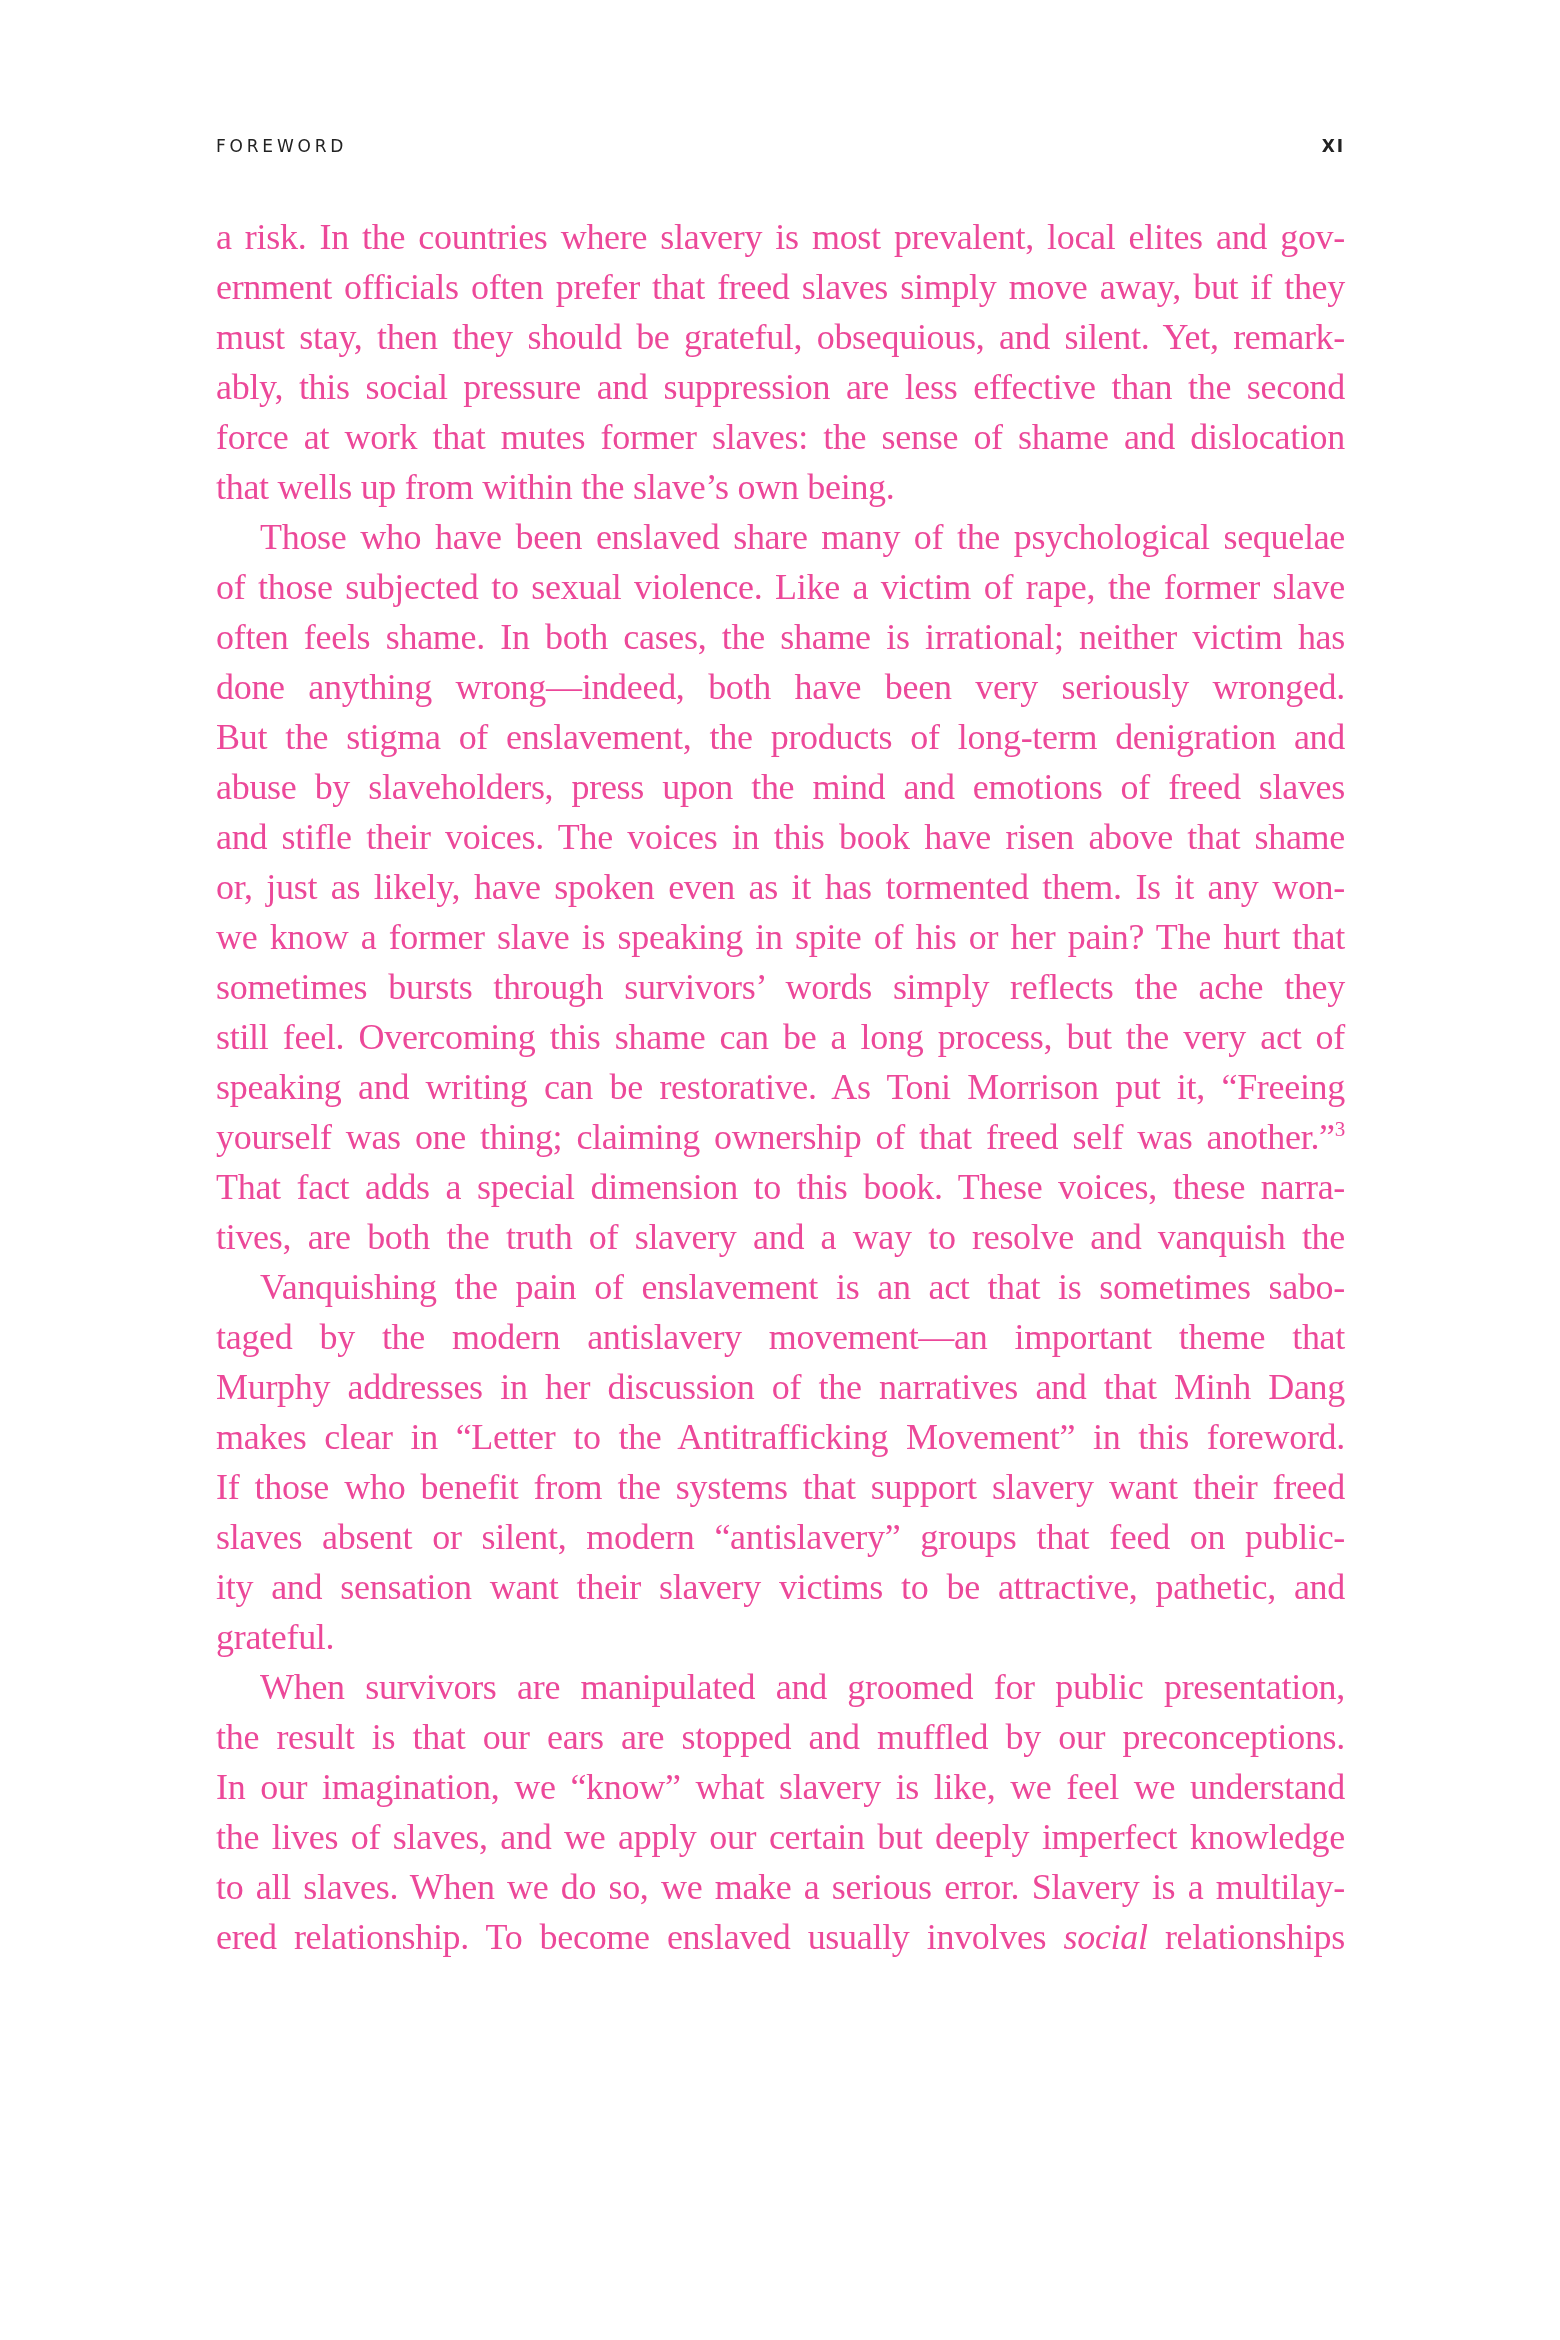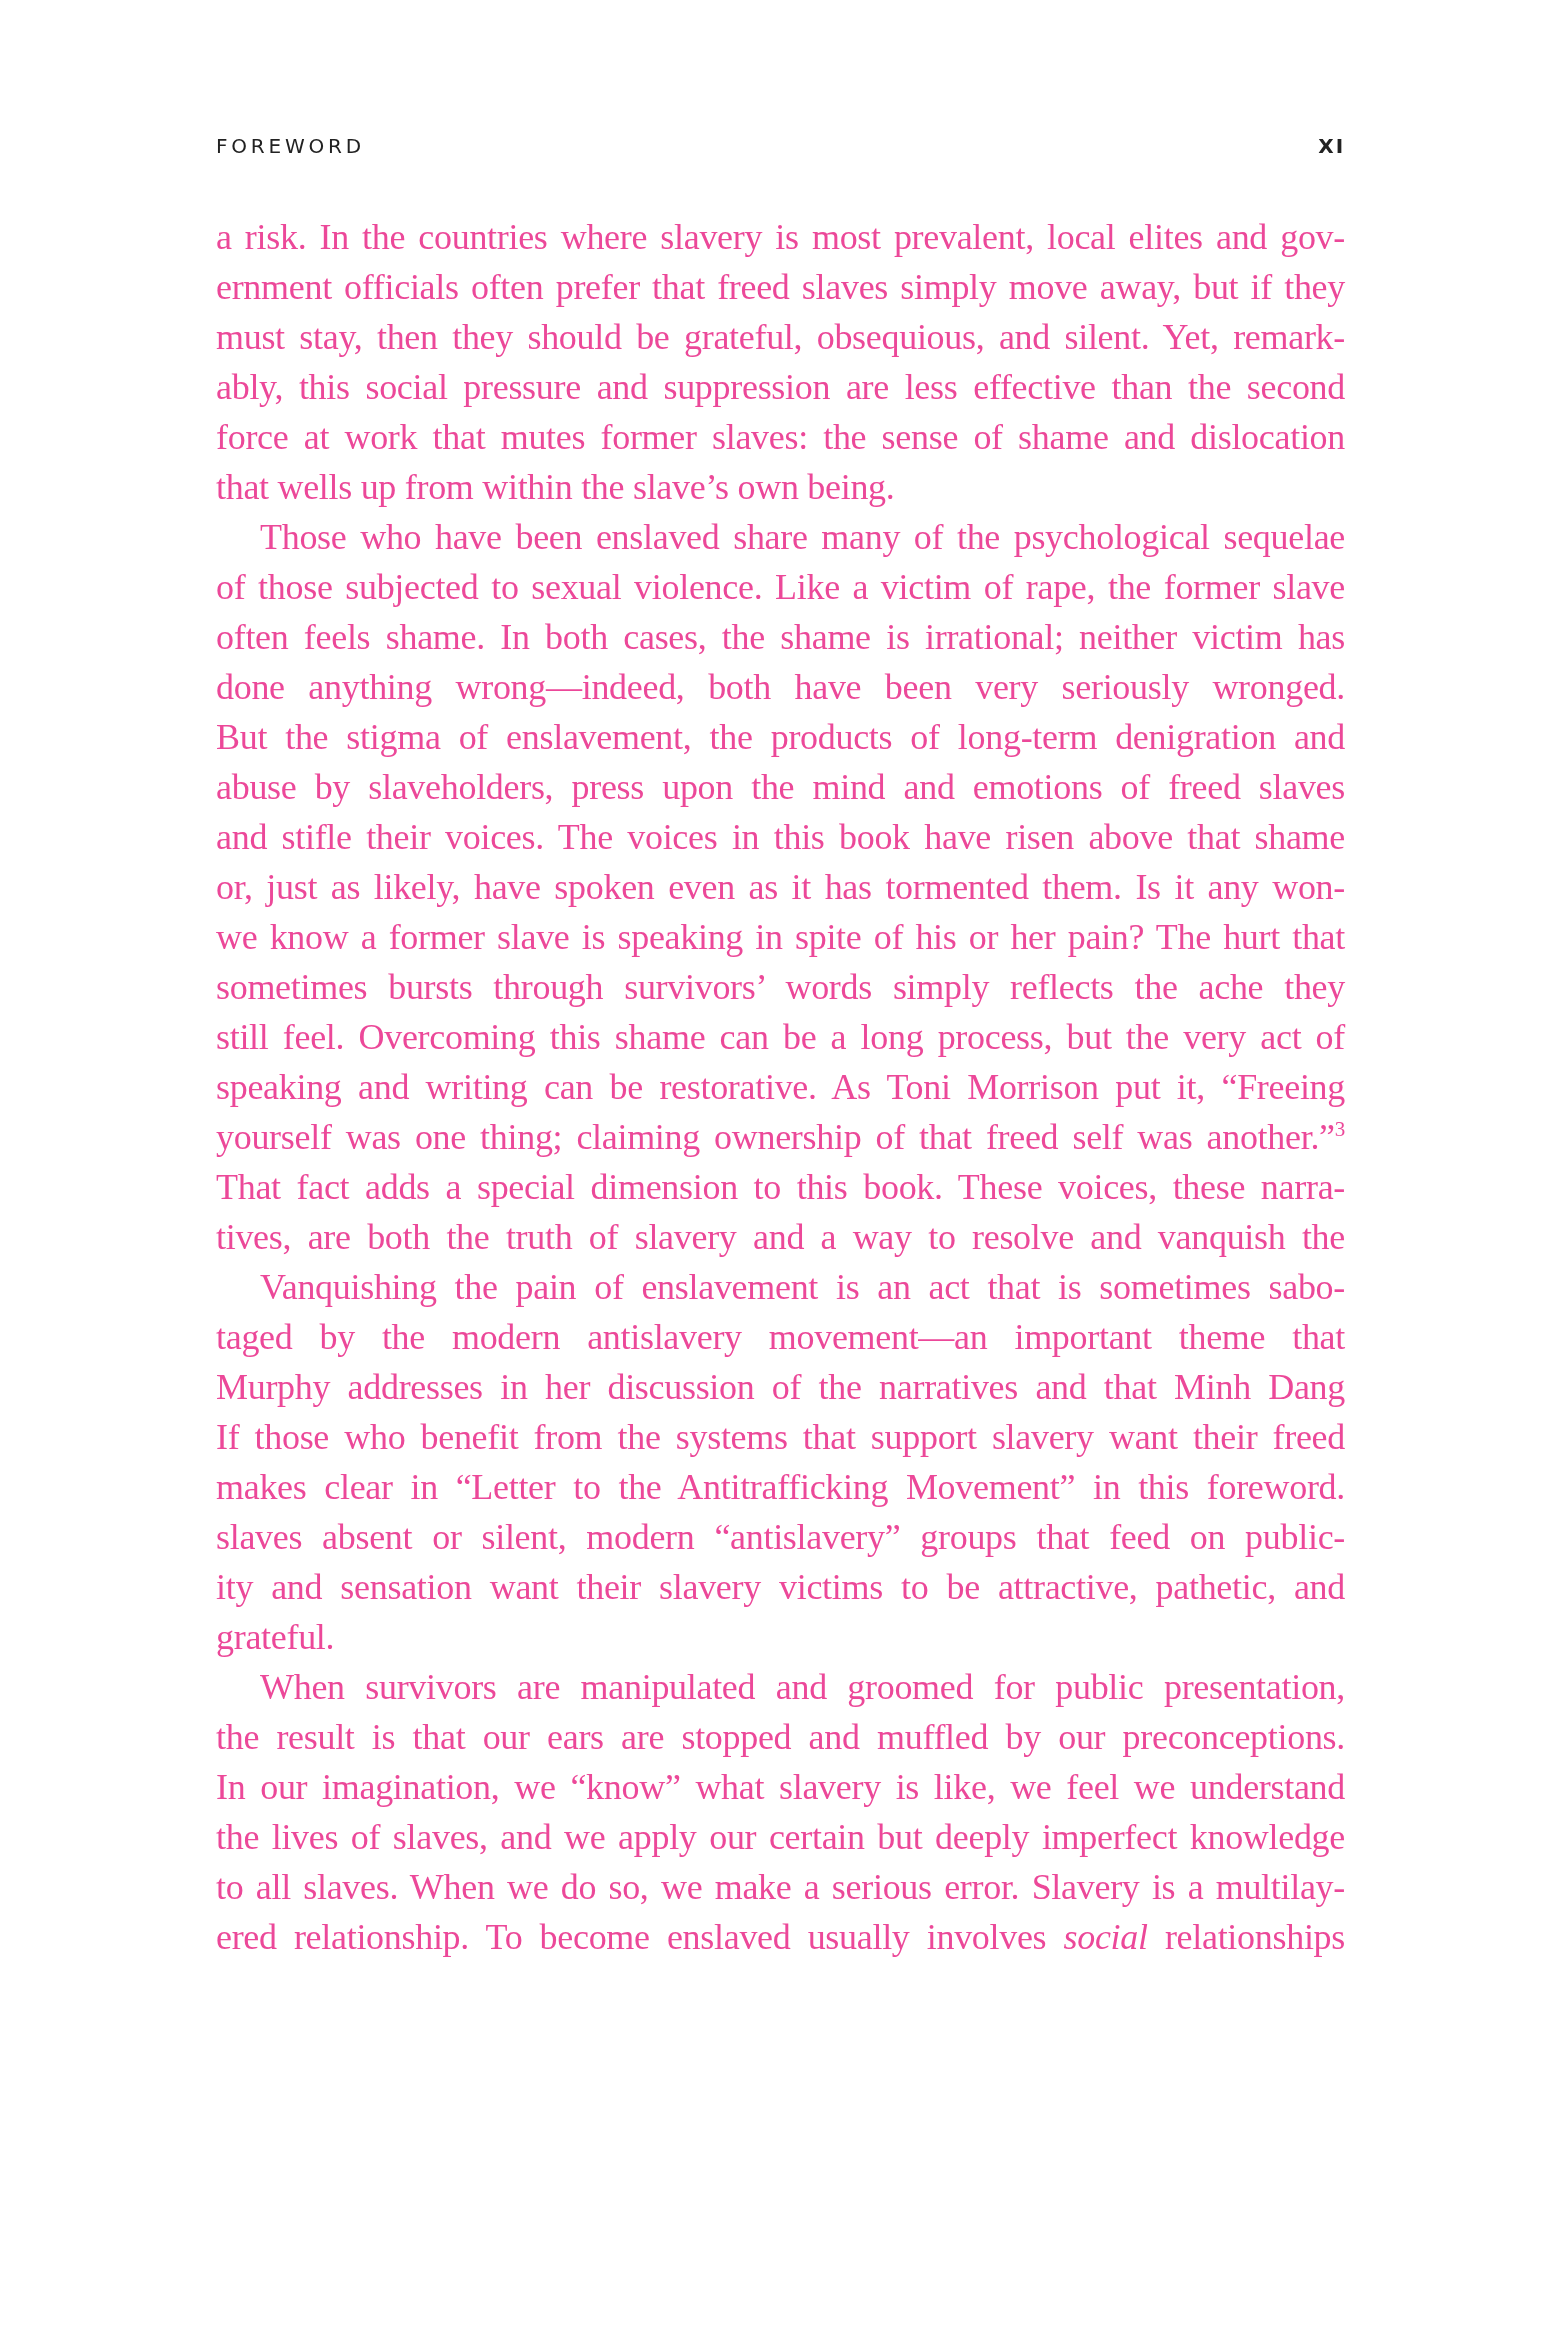"FOREWORD" .running-head { font-size: 20px -> 17px }
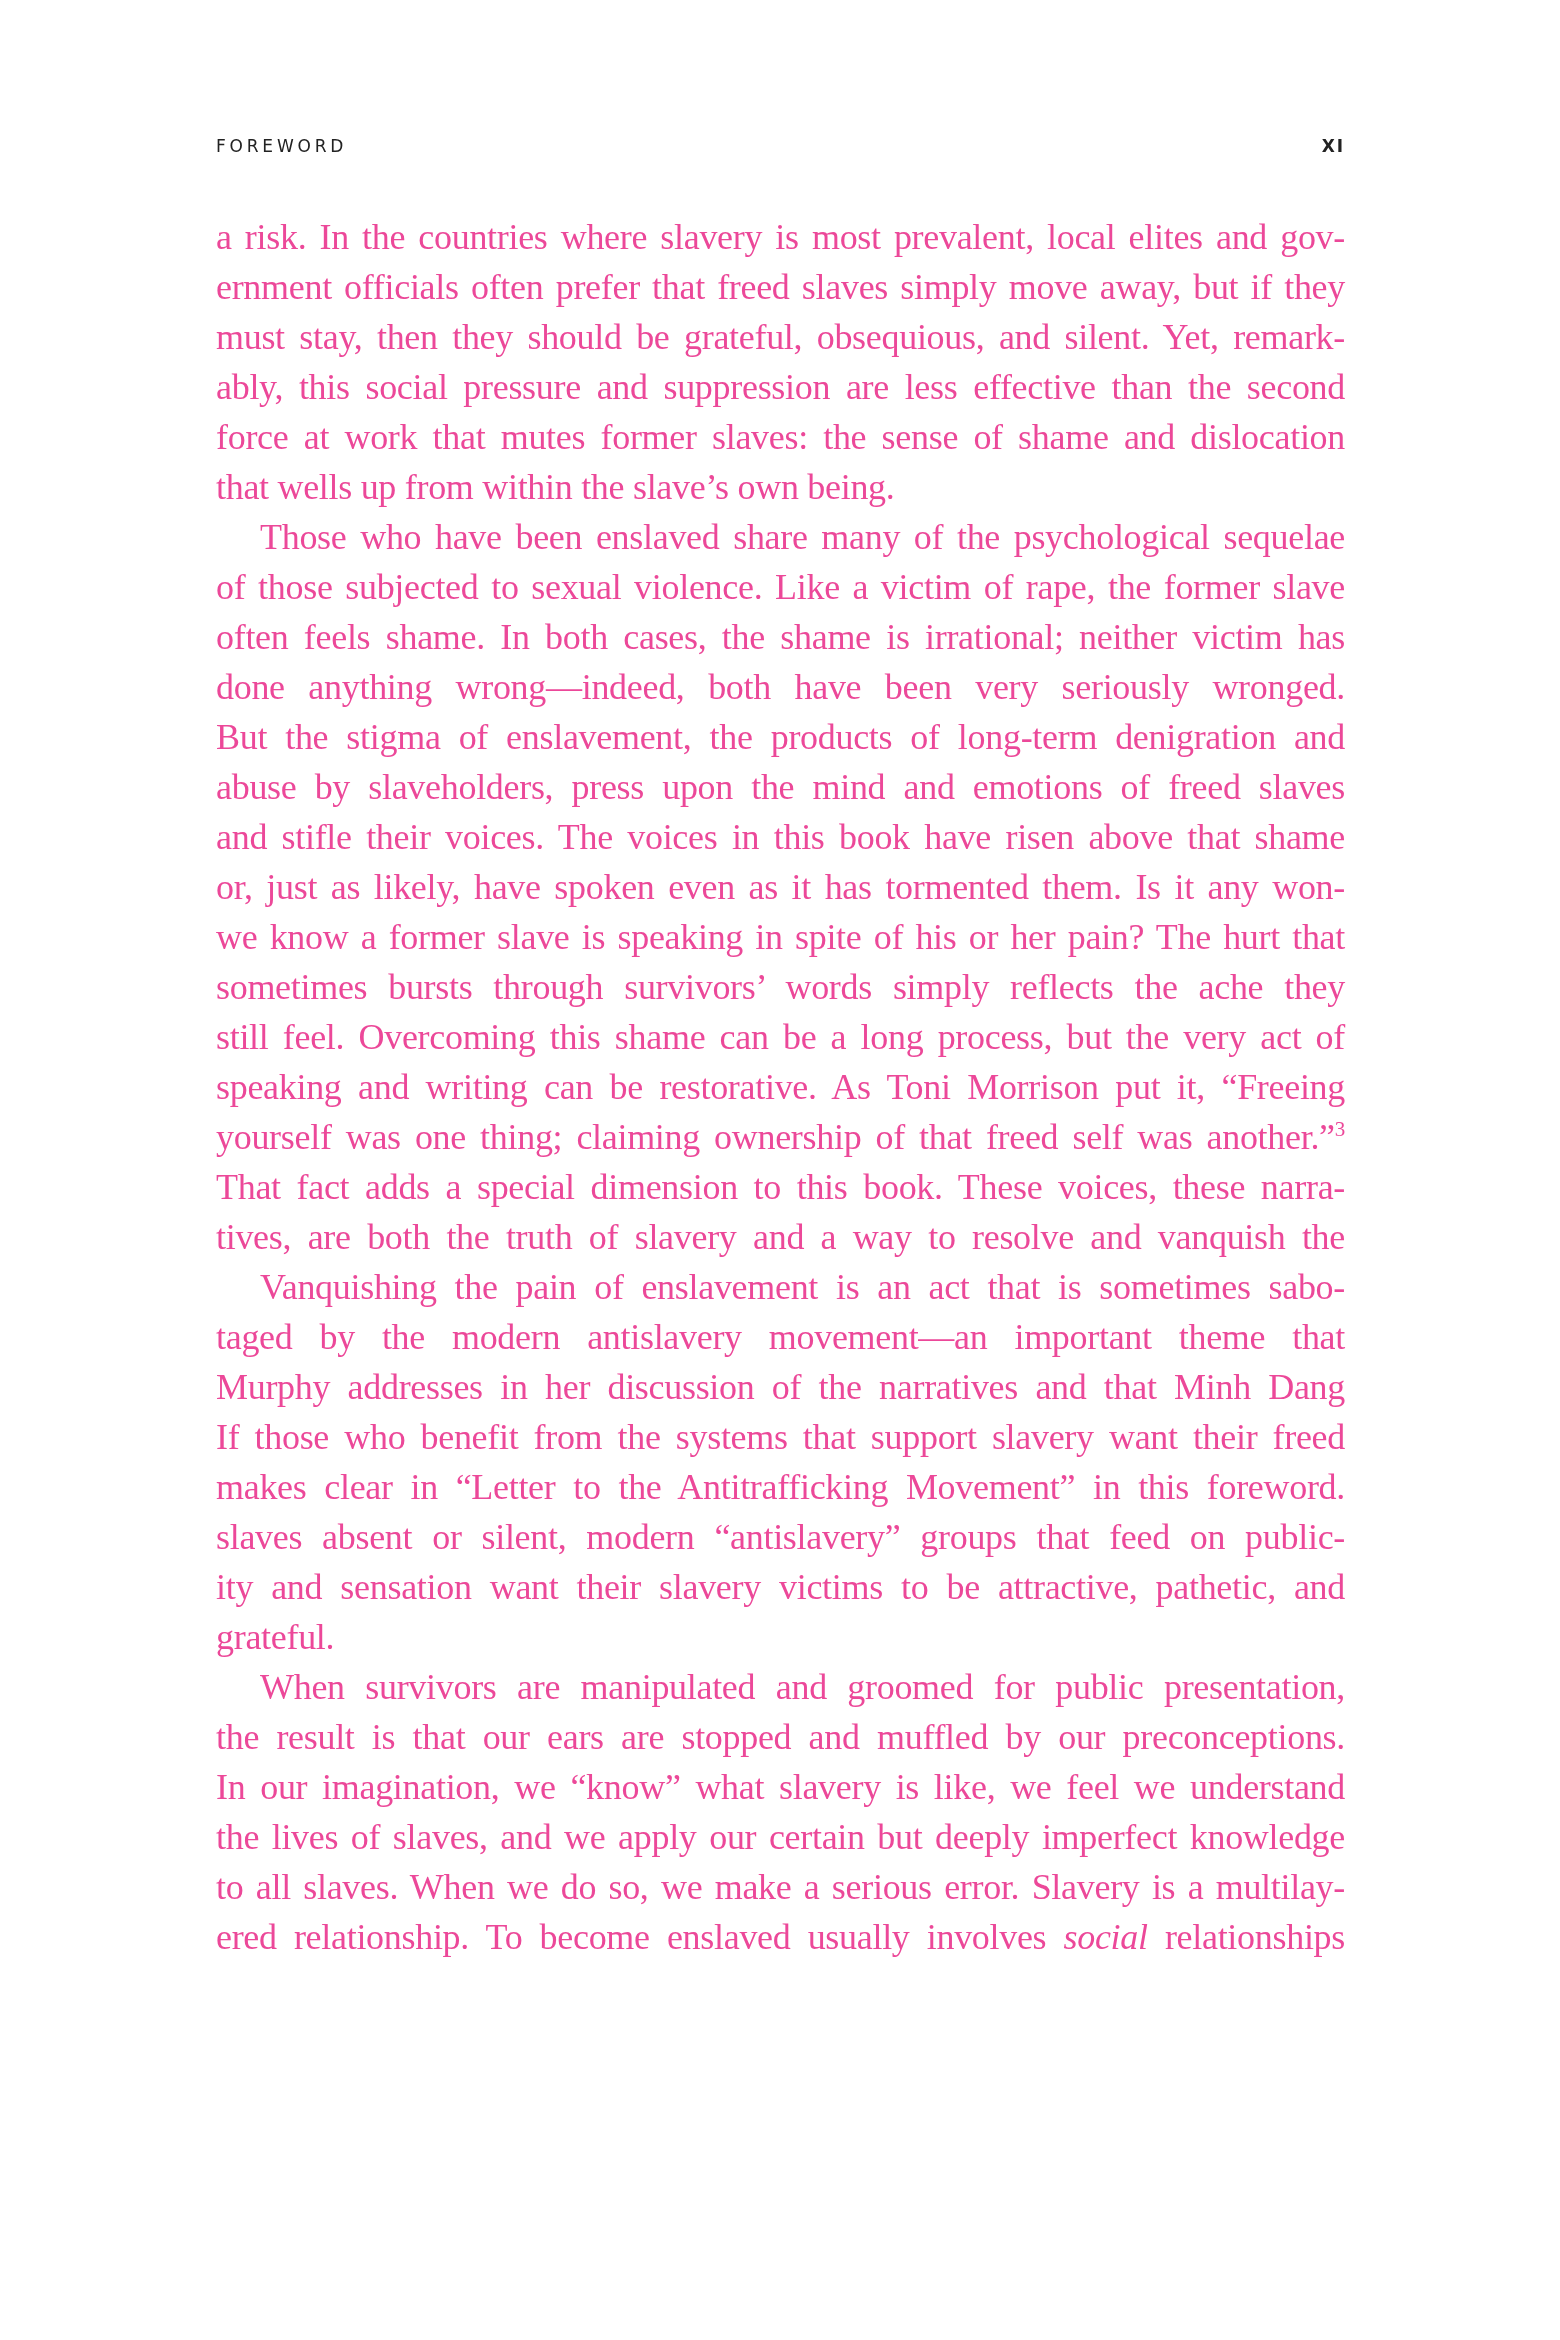"If those who benefit from" span.line { order: before "makes clear in “Letter to" -> after "makes clear in “Letter to" }
